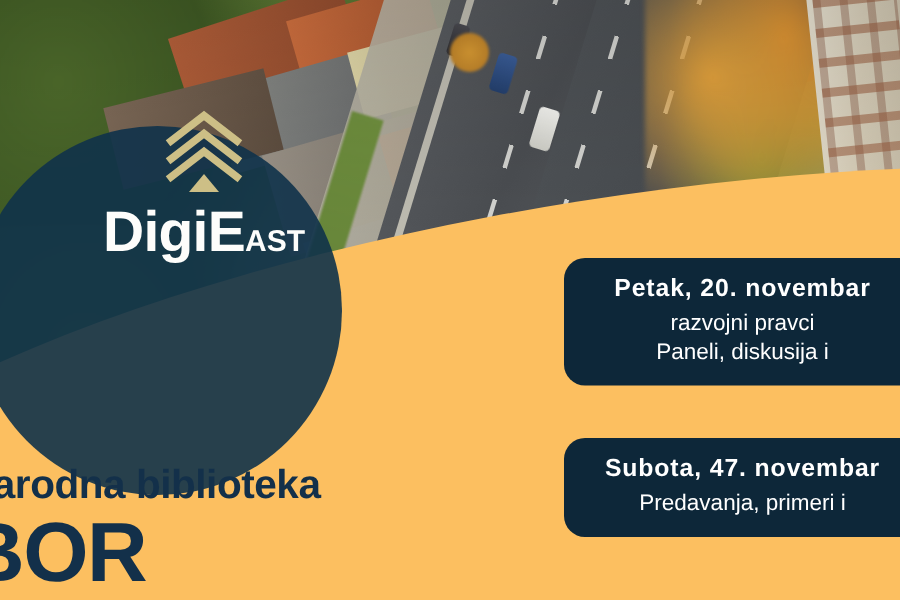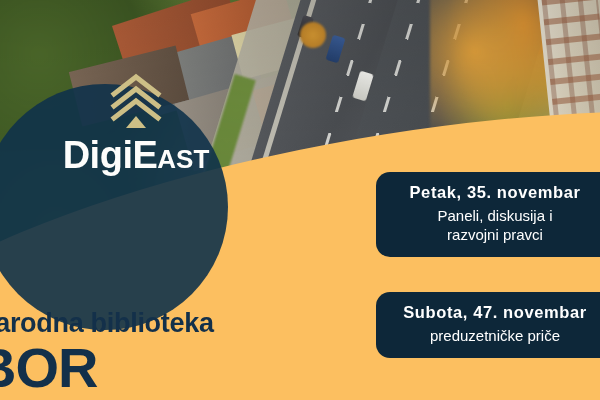"AST" .brand .small-caps { font-size: 26px -> 20px }
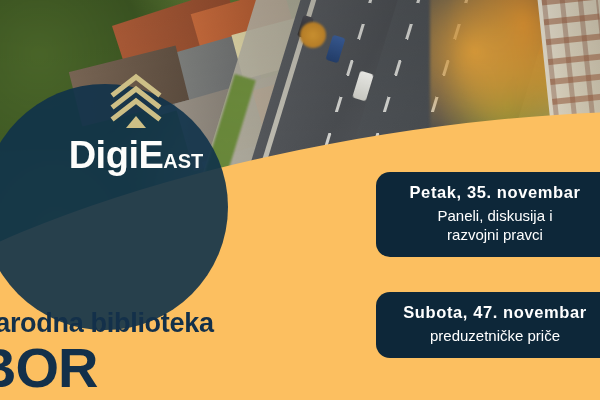"Petak, 35. novembar" div.card-title { text: 35 -> 20 }
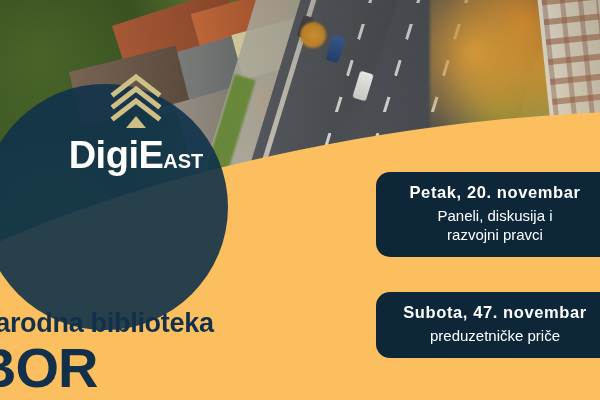"Paneli, diskusija i" div.card-line { order: before "razvojni pravci" -> after "razvojni pravci" }
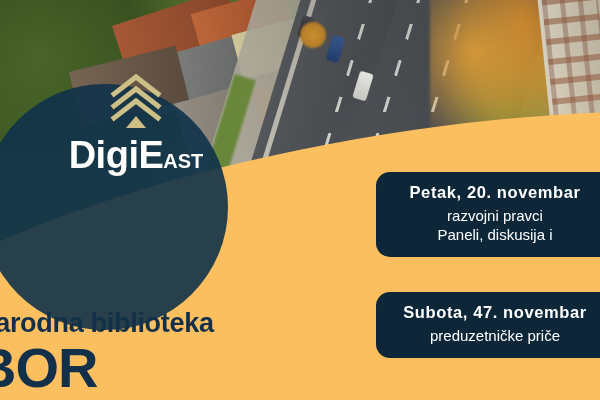"Predavanja, primeri i" div.card-line { html: none -> <div>Predavanja, primeri i</div> }
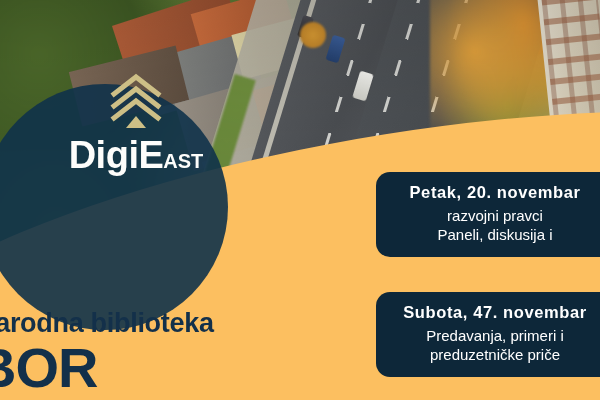"preduzetničke priče" div.card-line { html: <div>preduzetničke priče</div> -> none }
